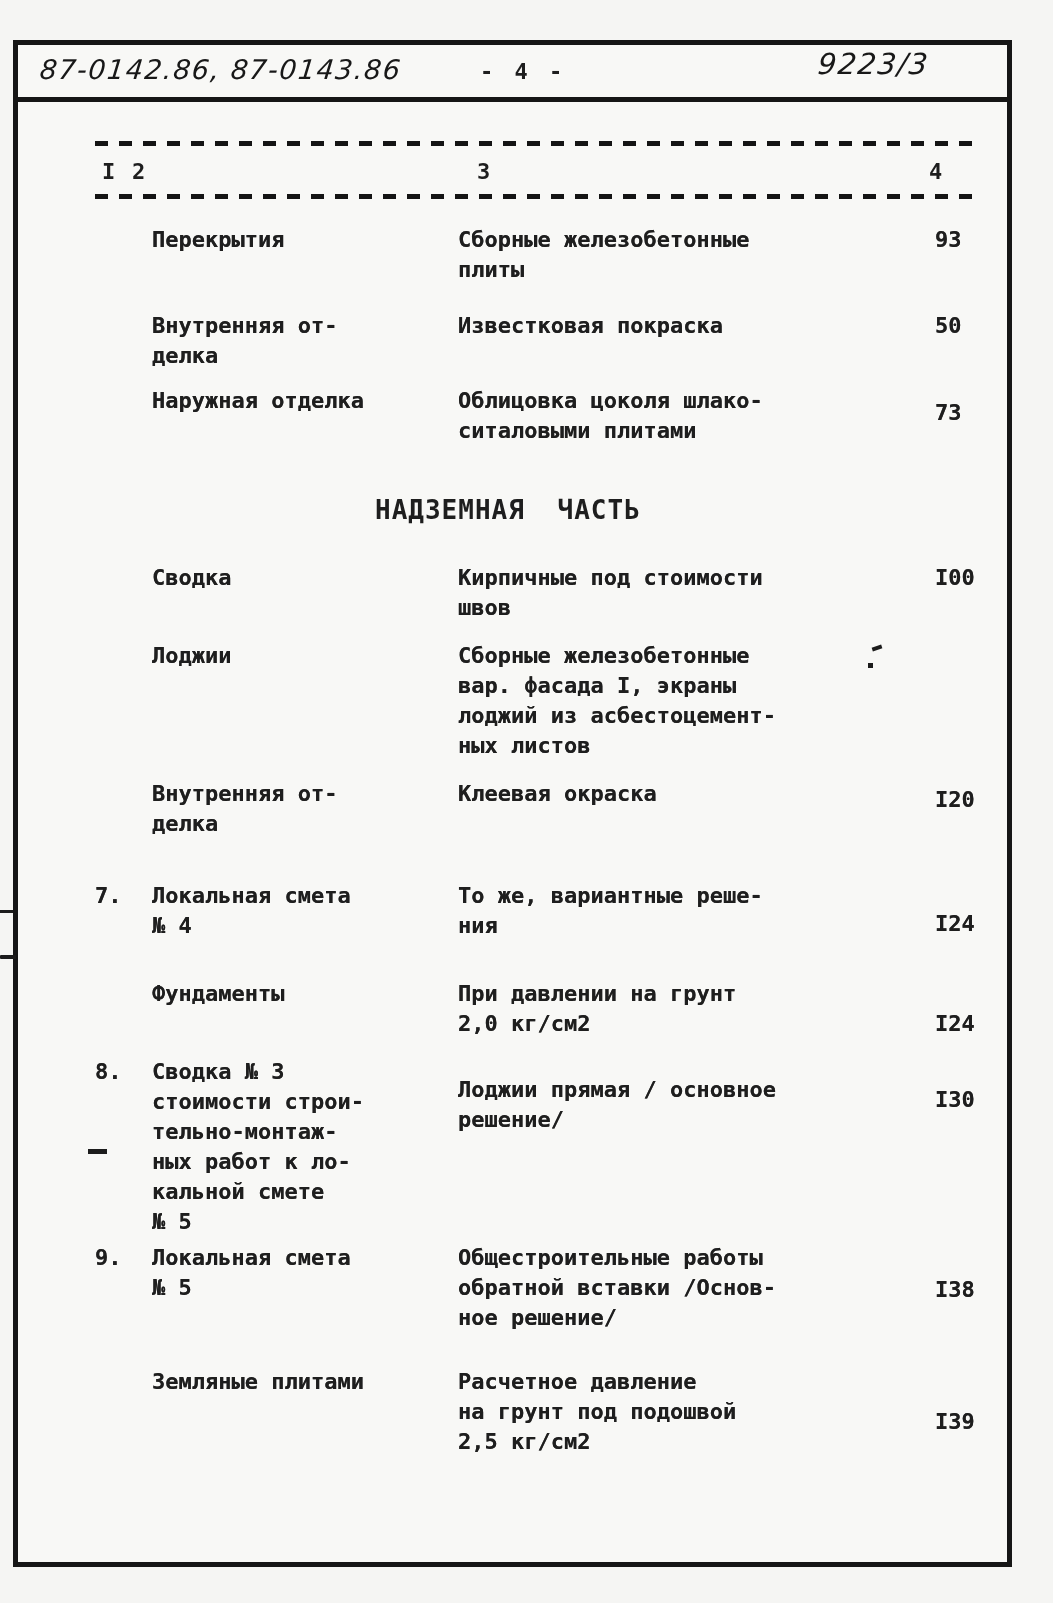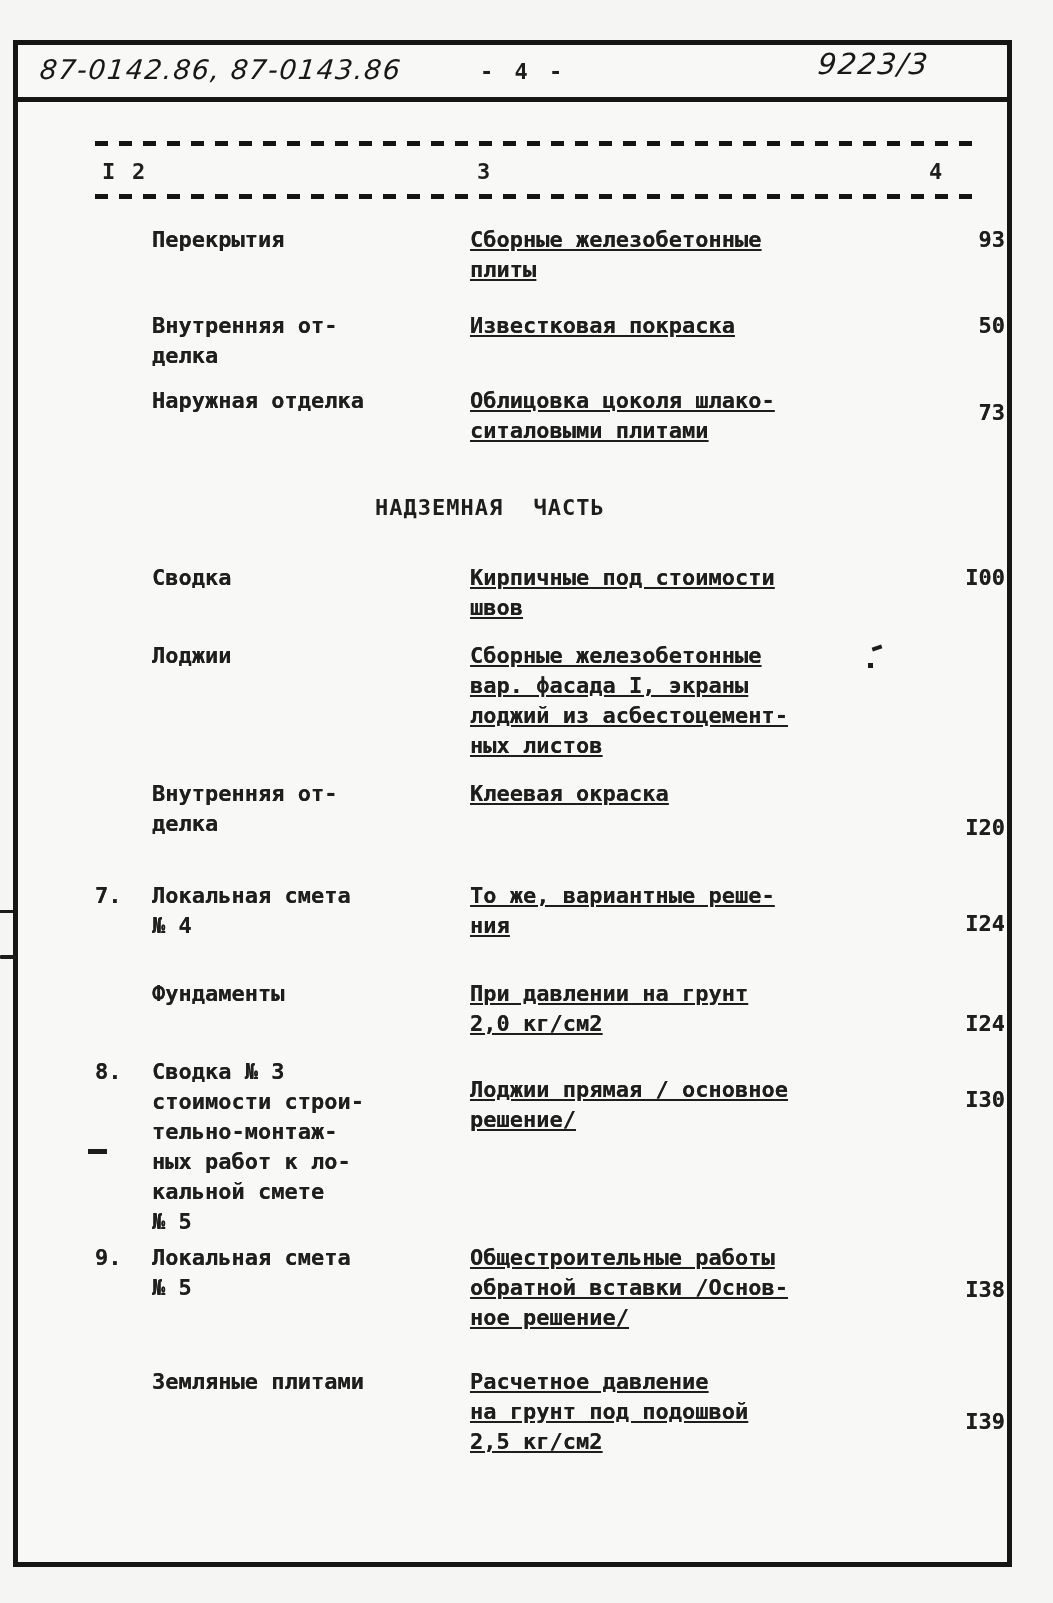"Сборные железобетонные" .c-desc { left: 452px -> 440px; text-decoration: underline -> none }
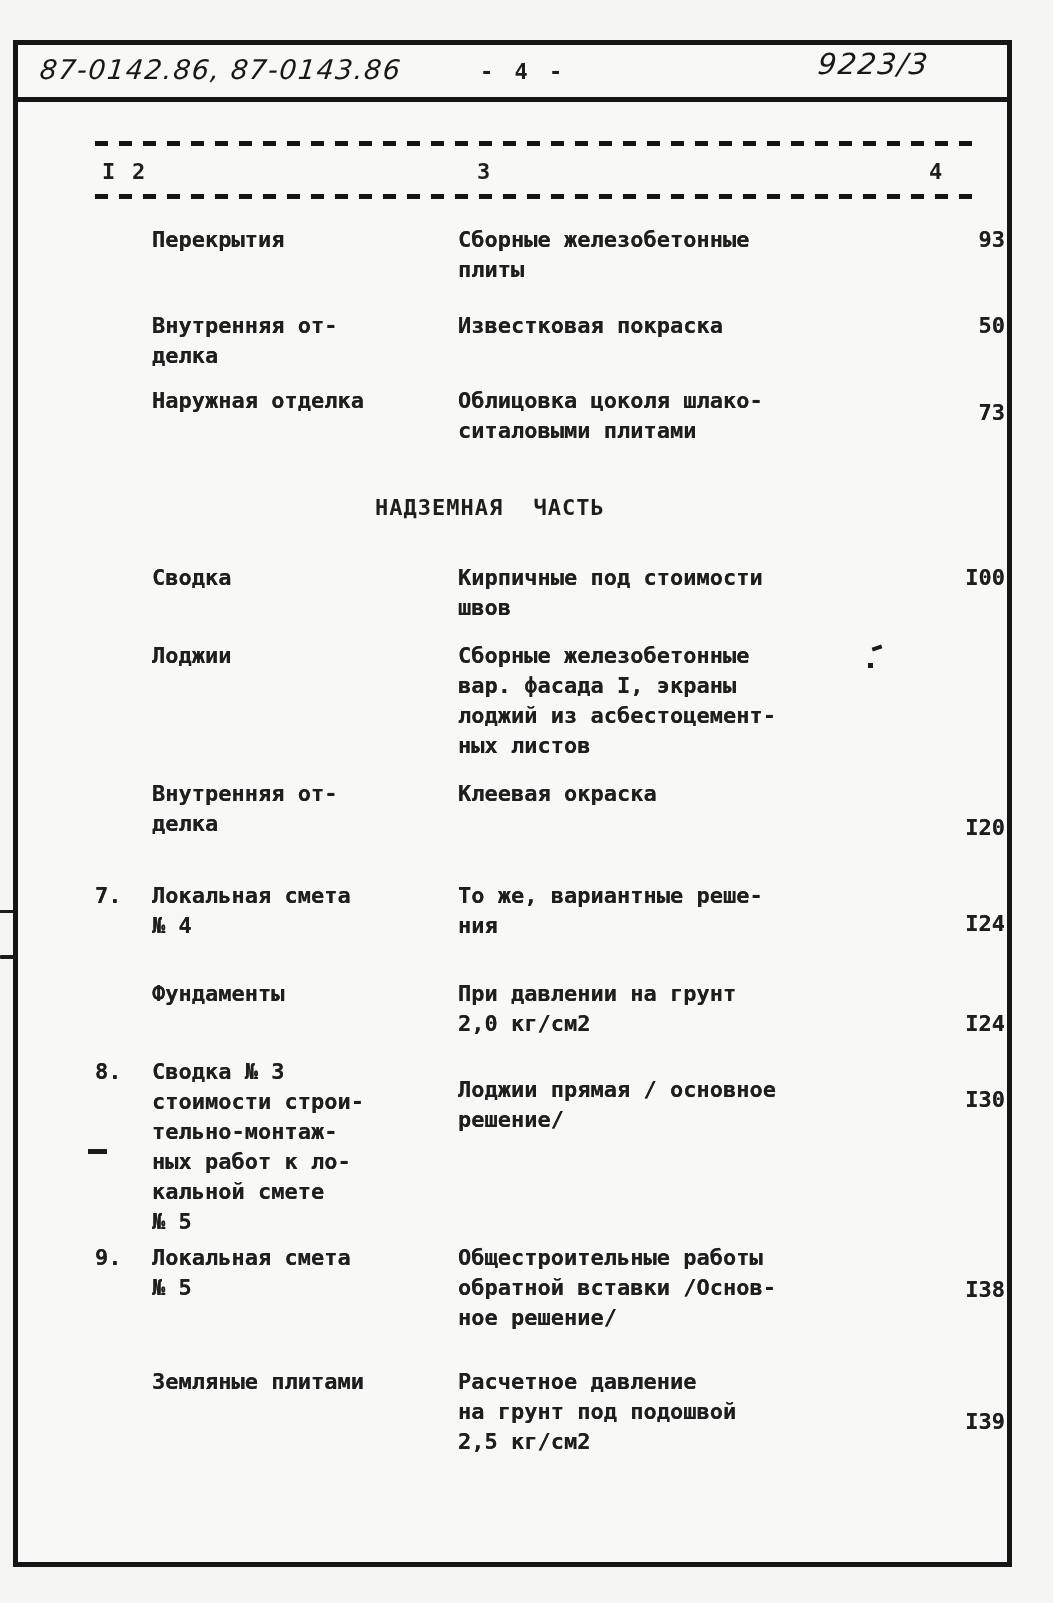"93" .c-pg { text-align: right -> none }
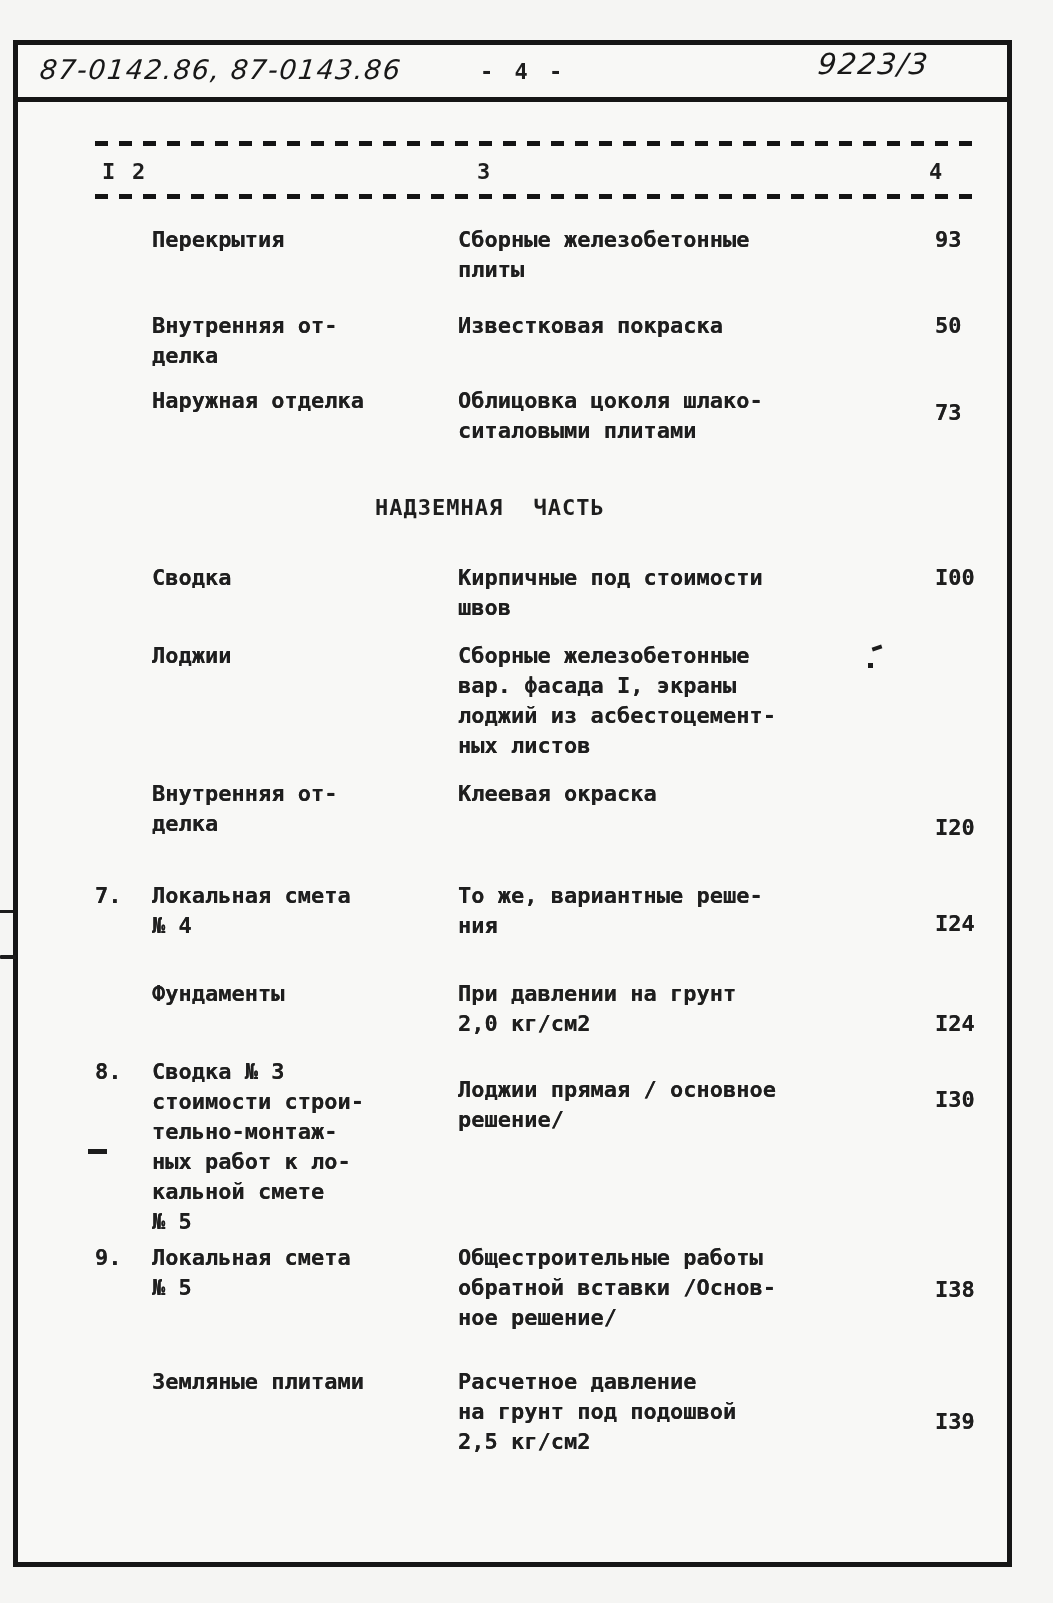"НАДЗЕМНАЯ ЧАСТЬ" .section-heading { font-size: 22px -> 26px }
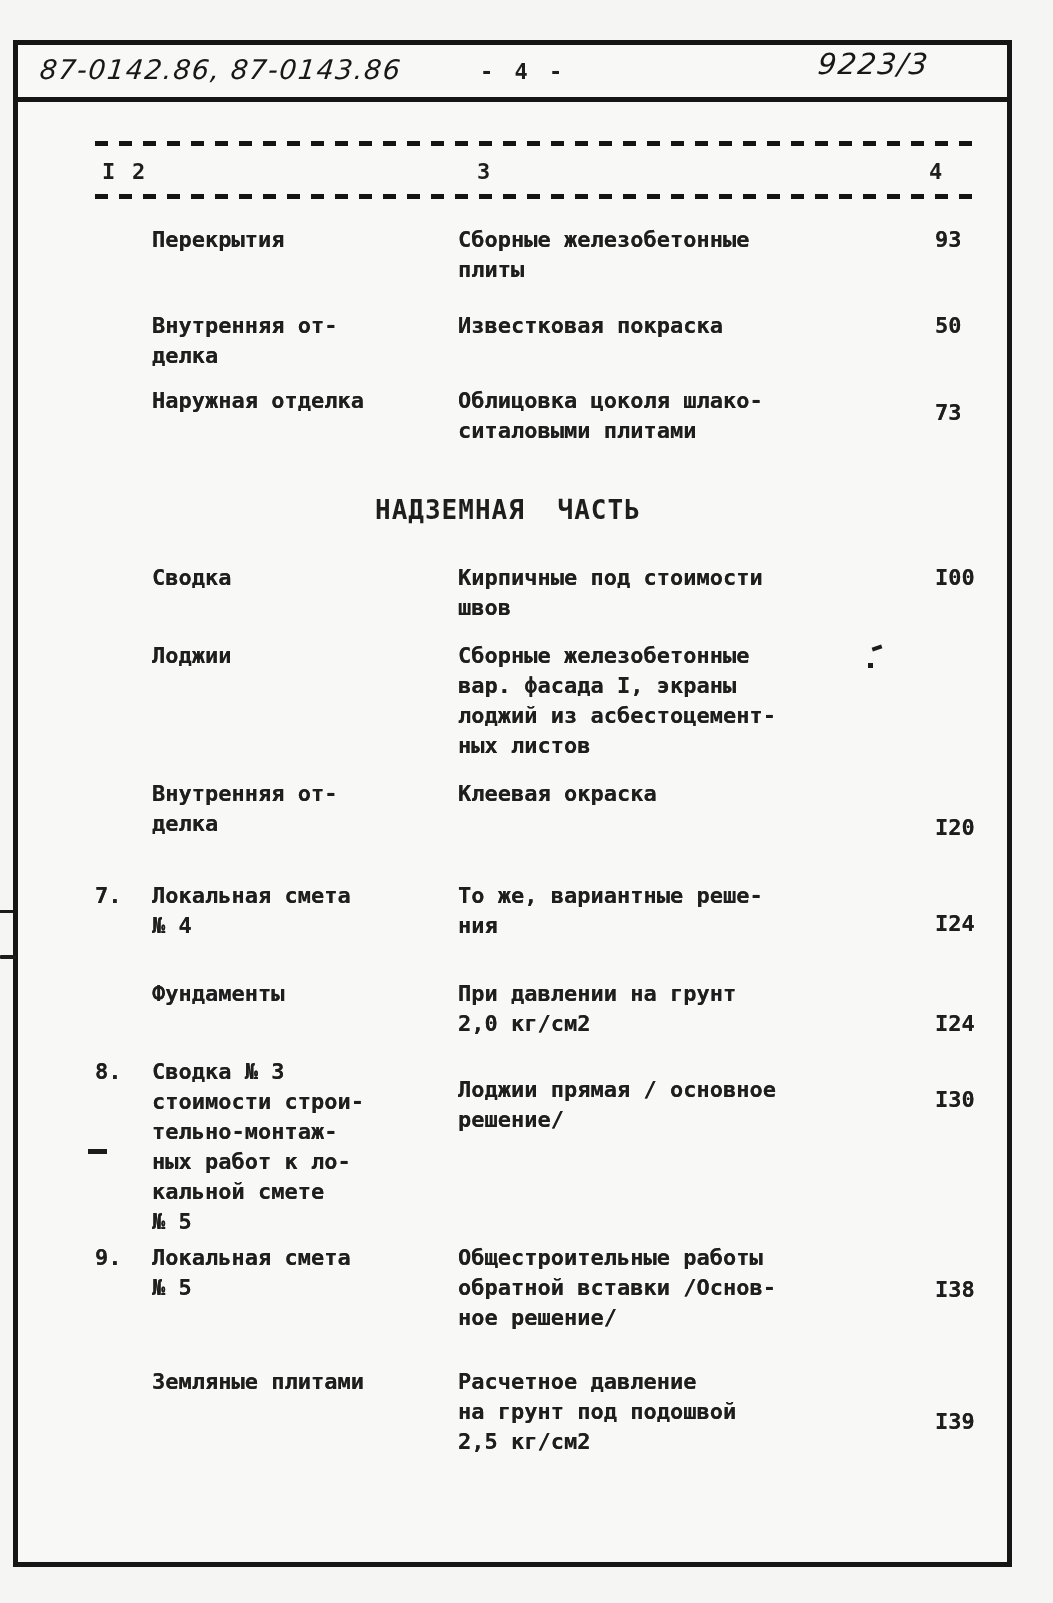"I20" .r5 .c-pg { margin-top: 28px -> none }
